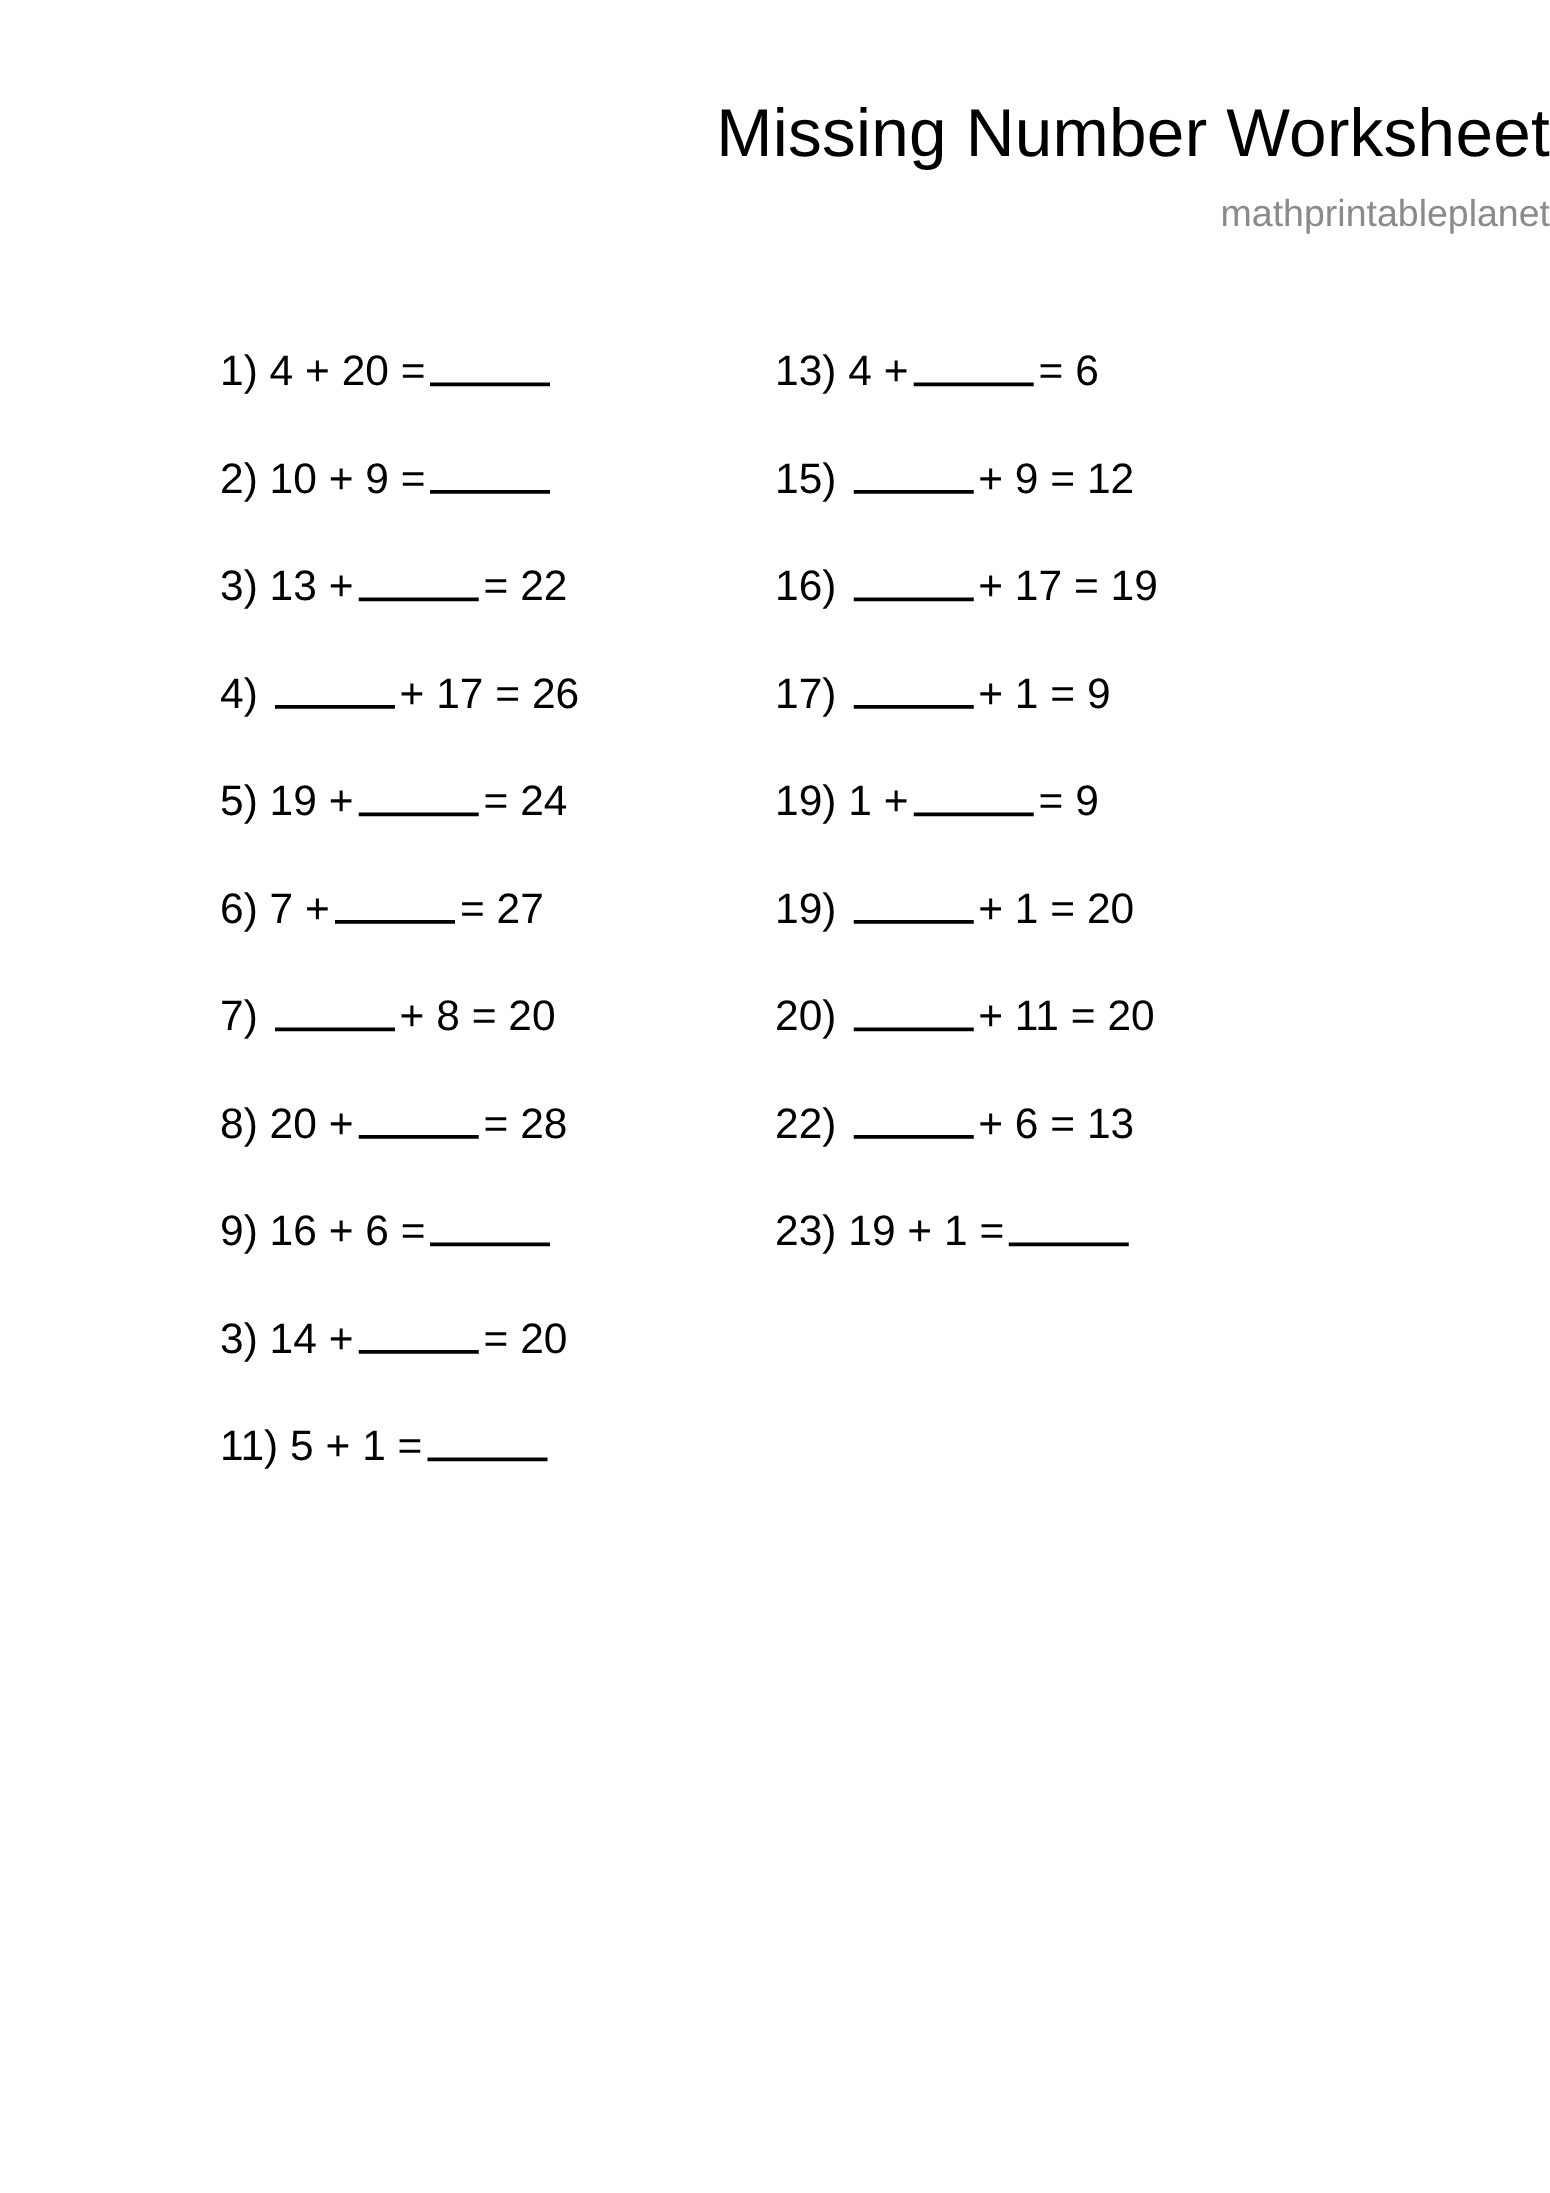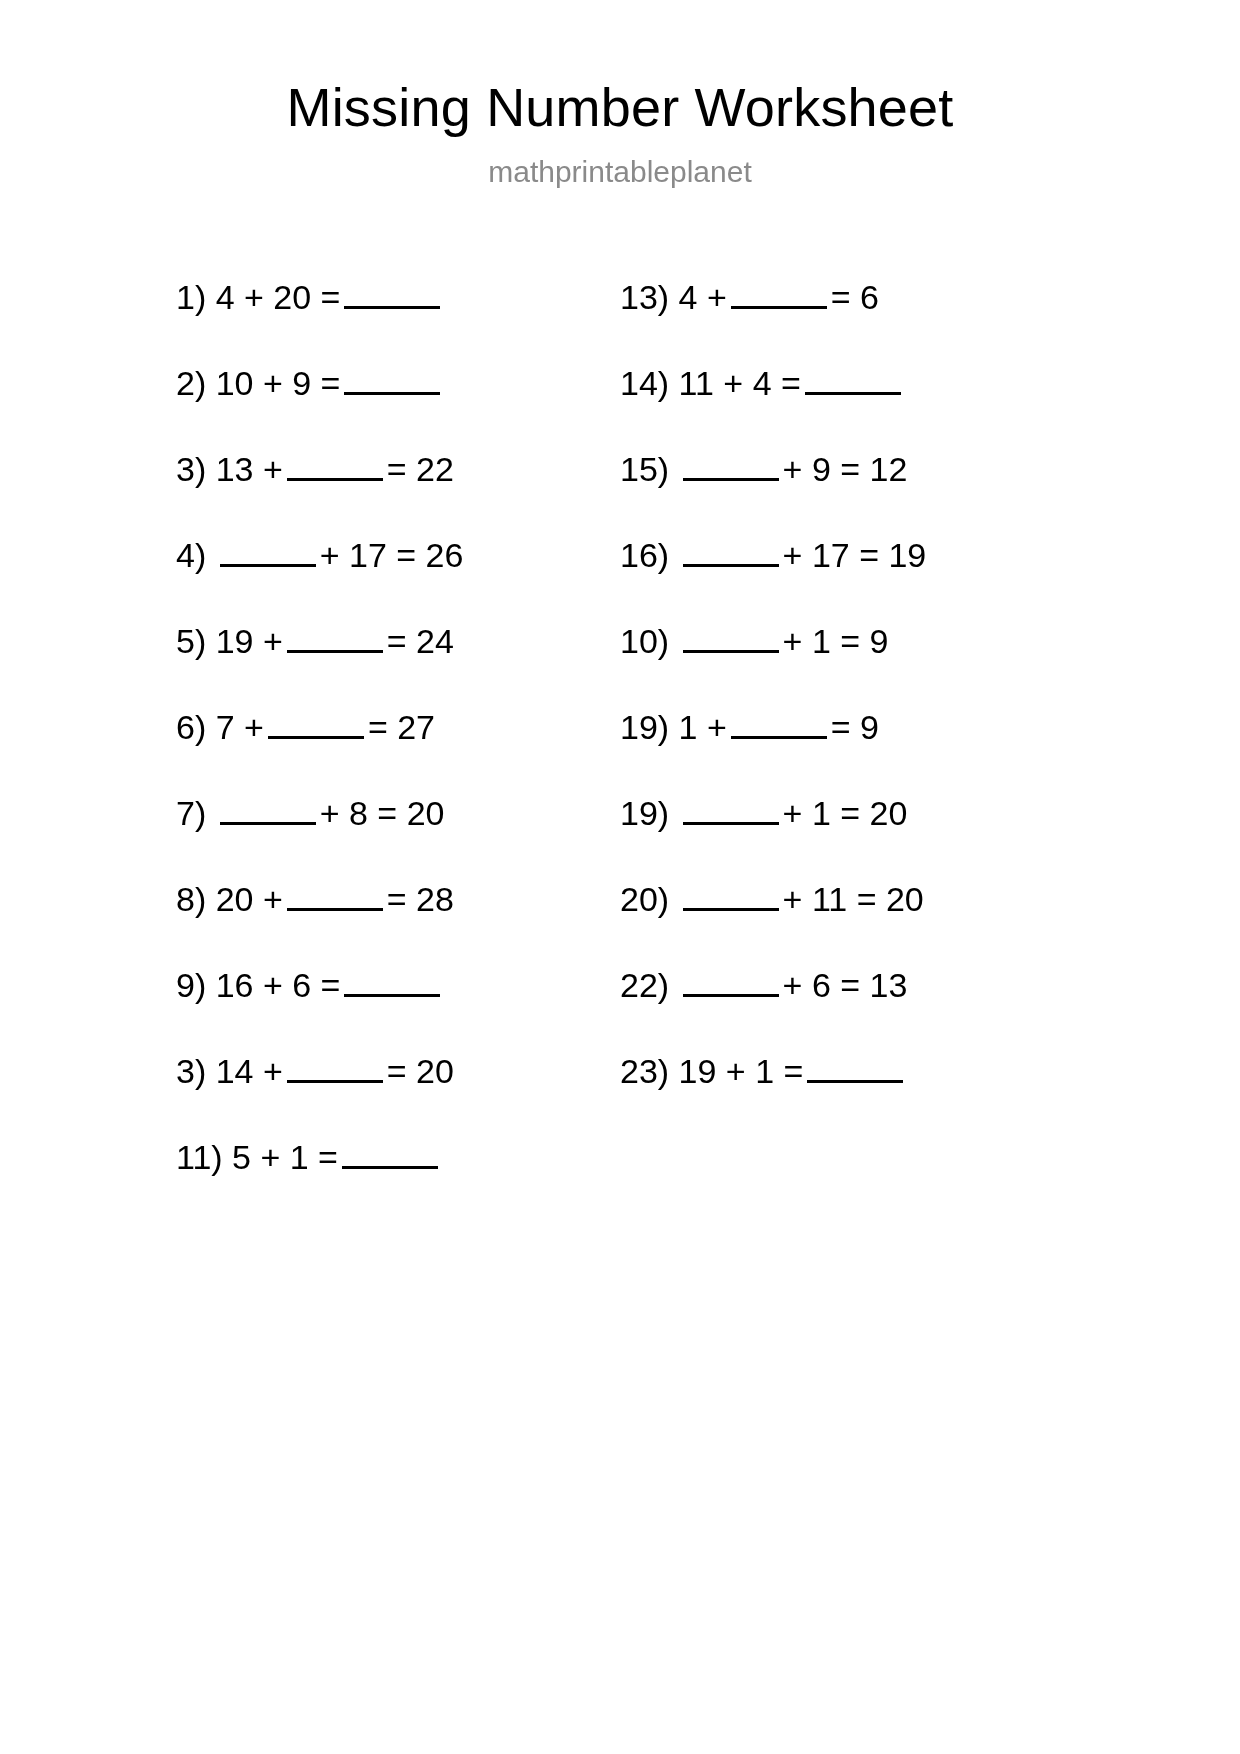"Missing Number Worksheet" .header { text-align: center -> right }
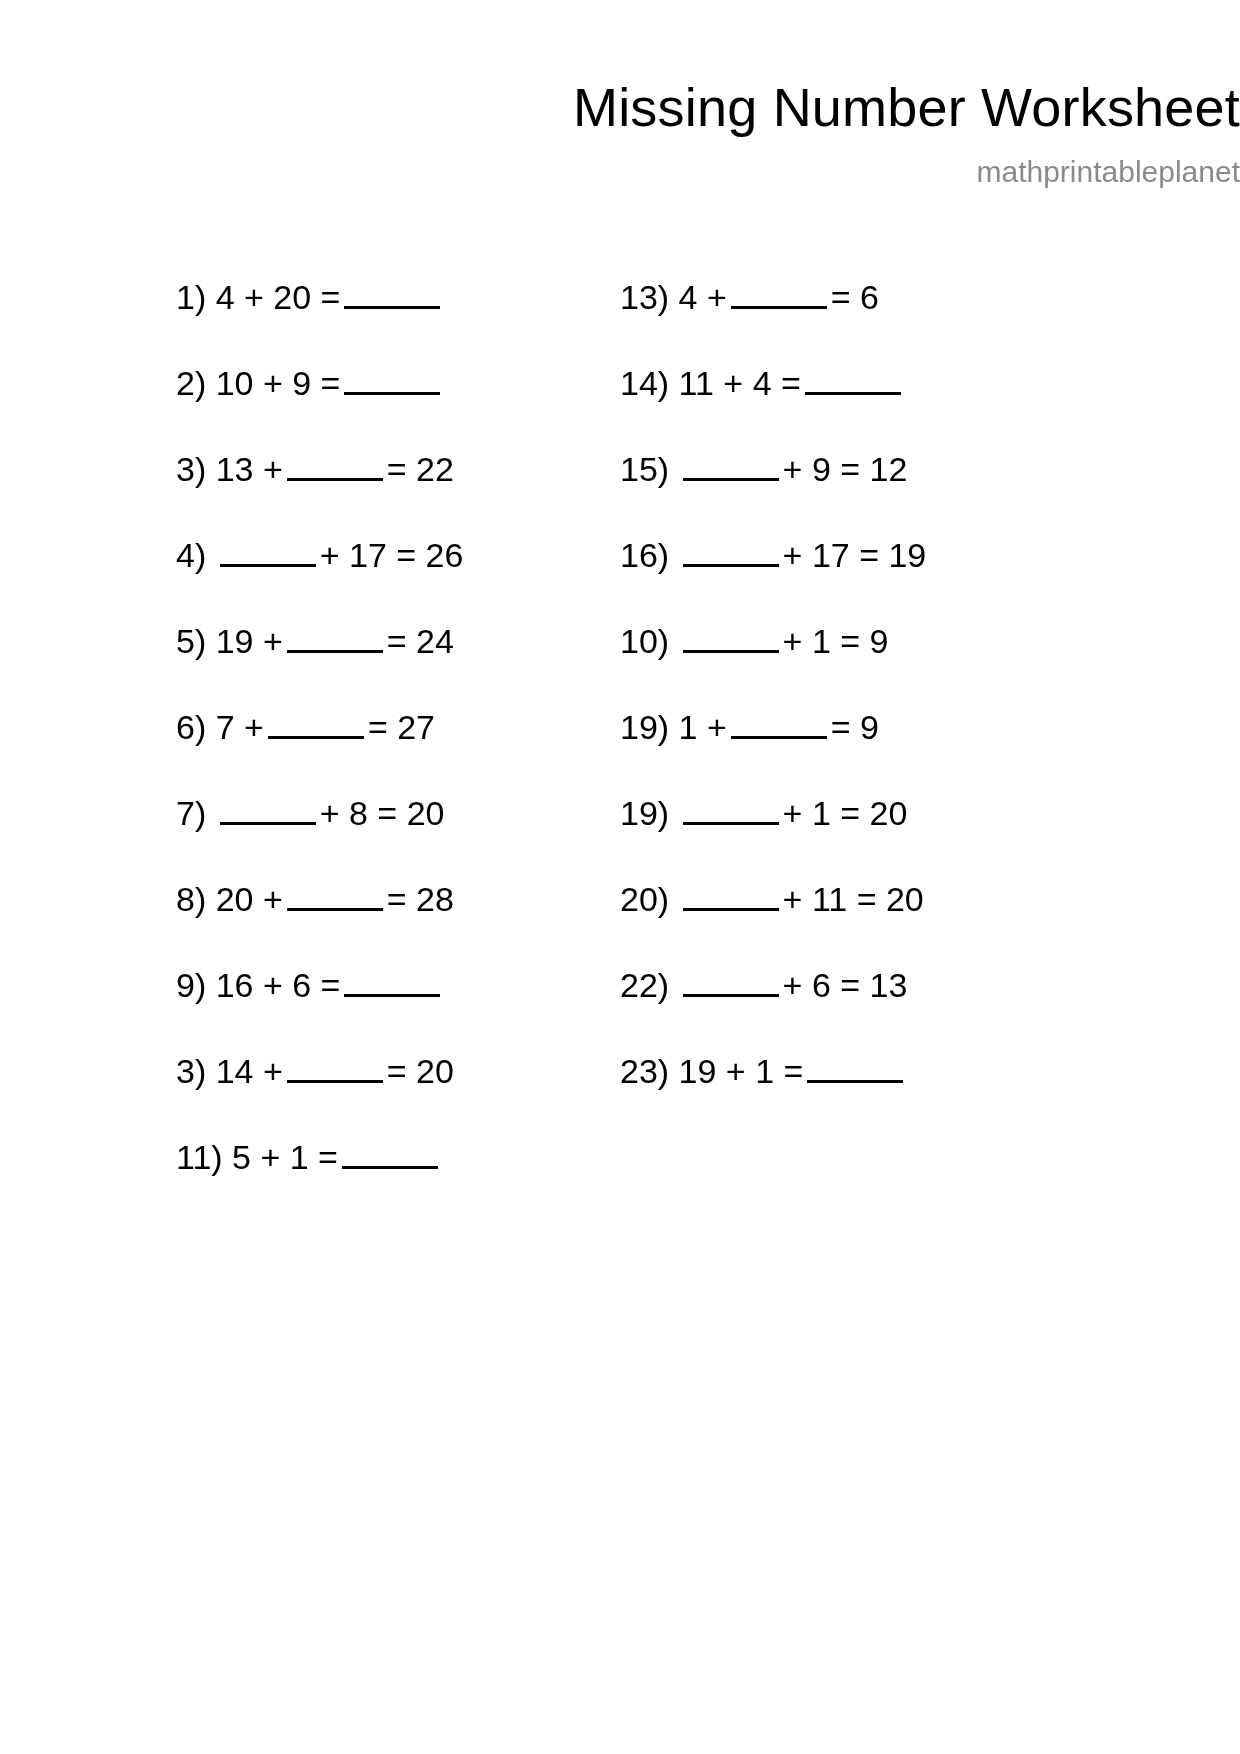"14)" div.problem { html: <div><span>14)</span><span> </span><span>11 + 4 =</span><span></span></div> -> none }
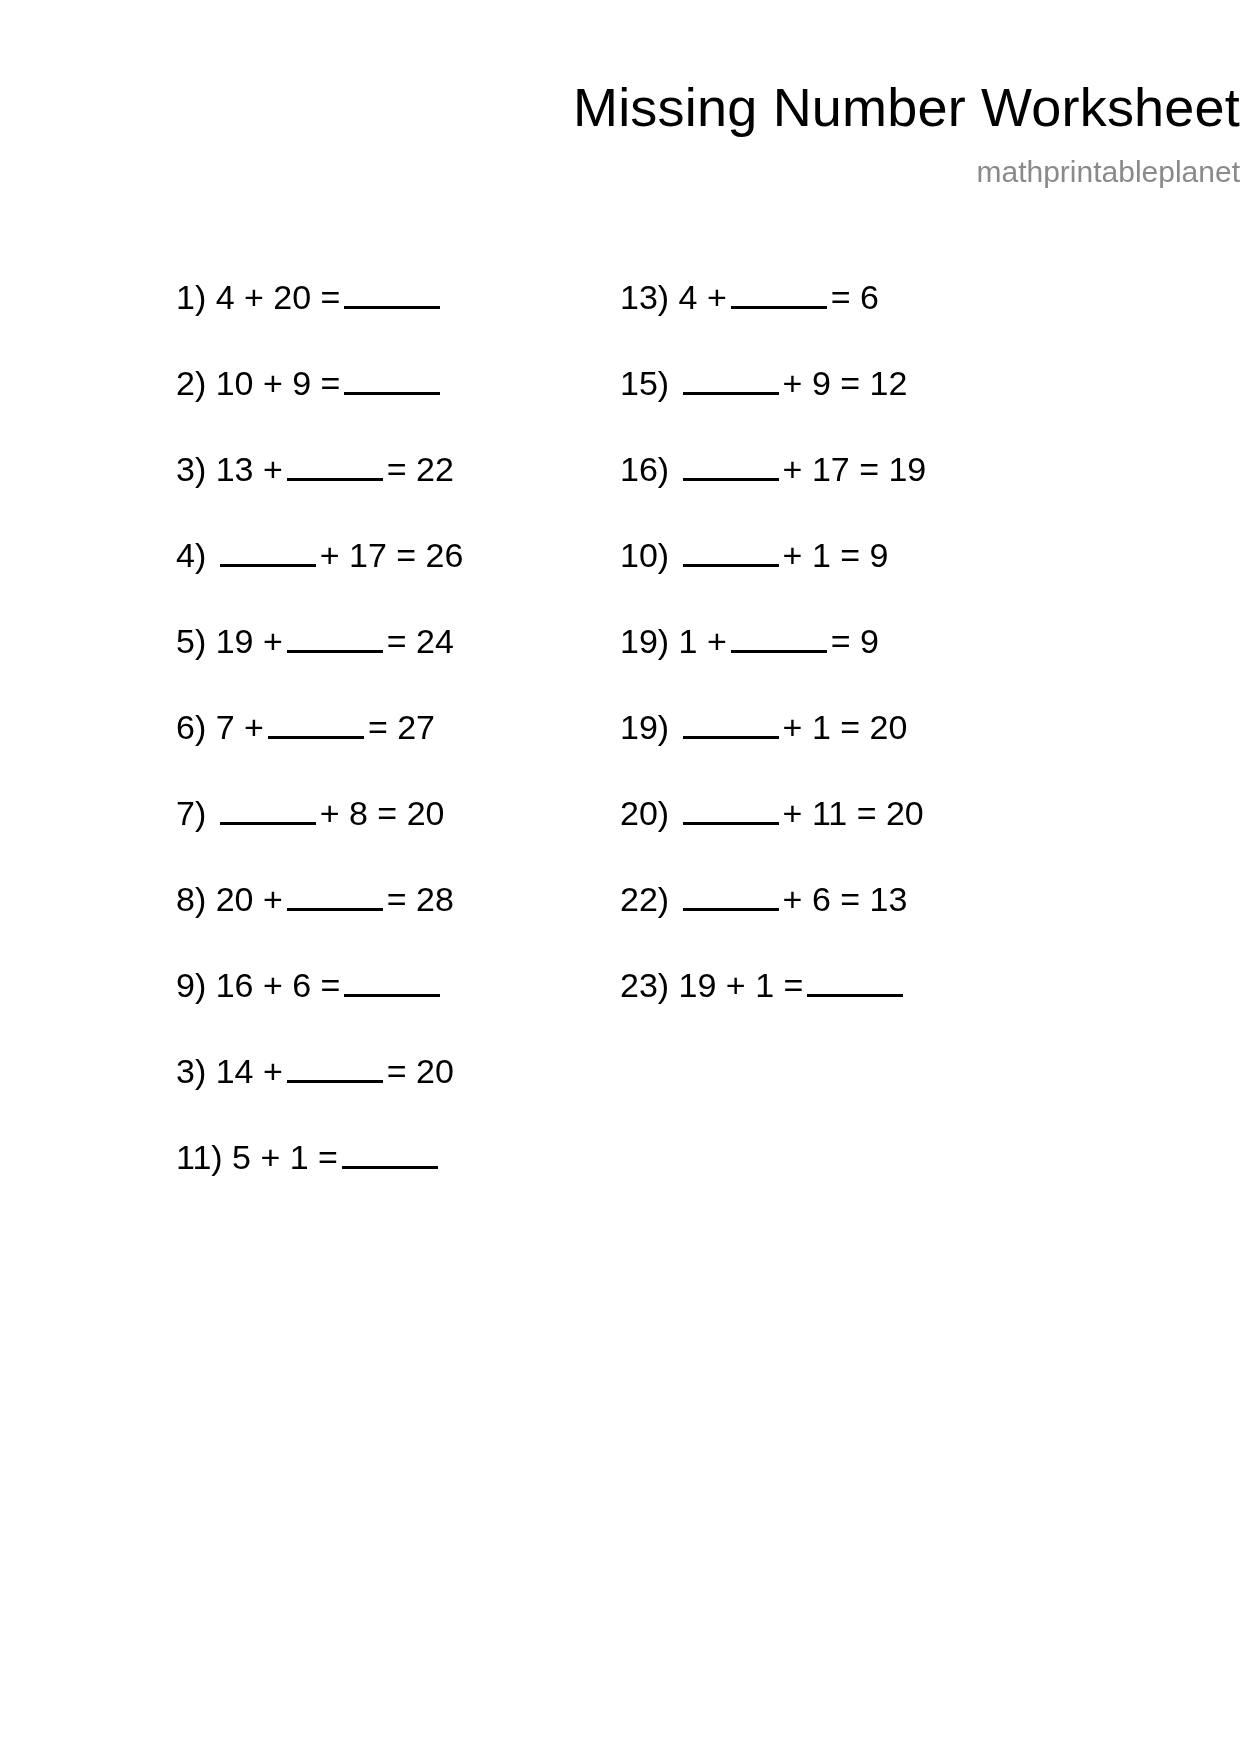"10)" span.seg { text: 10 -> 17 }
